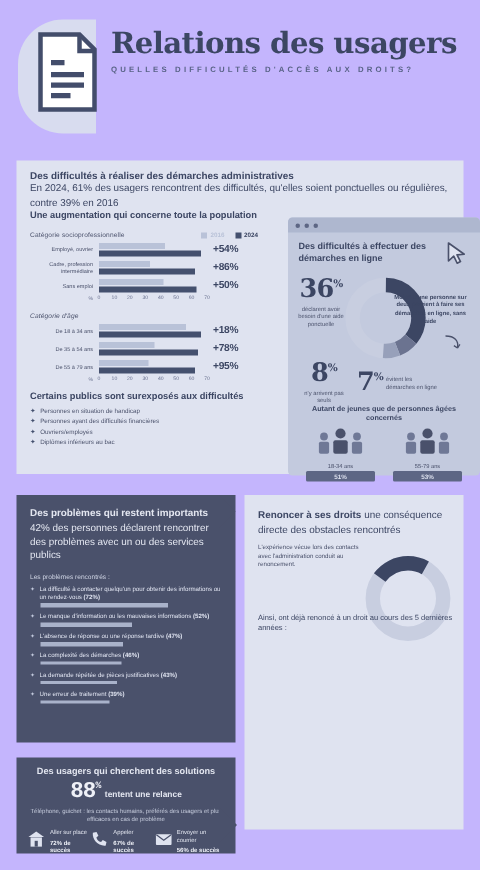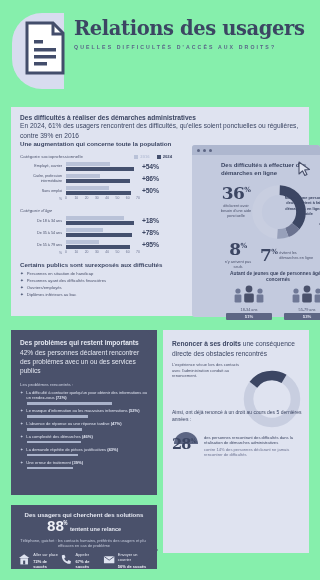"Relations des usagers" .page { background: #86efac -> #c4b5fd }
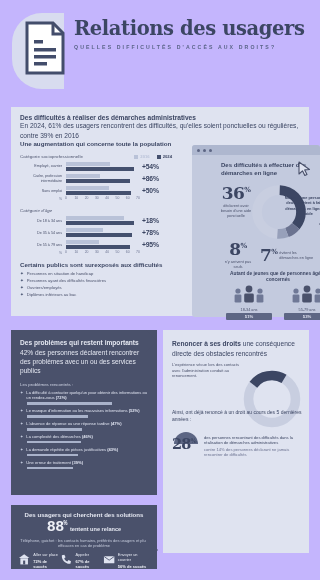"36%" .browser-body { margin-left: 22px -> none }
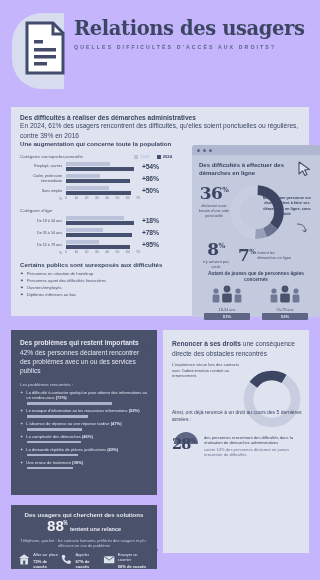"28%" div.sr-stat { html: <div> <div> <div></div> <div>28<span>%</span></div> </div> <div>des personnes rencontrant des difficultés dans la réalisation de démarches administratives<span>contre 14% des personnes déclarant ne jamais rencontrer de difficultés</span></div> </div> -> none }
